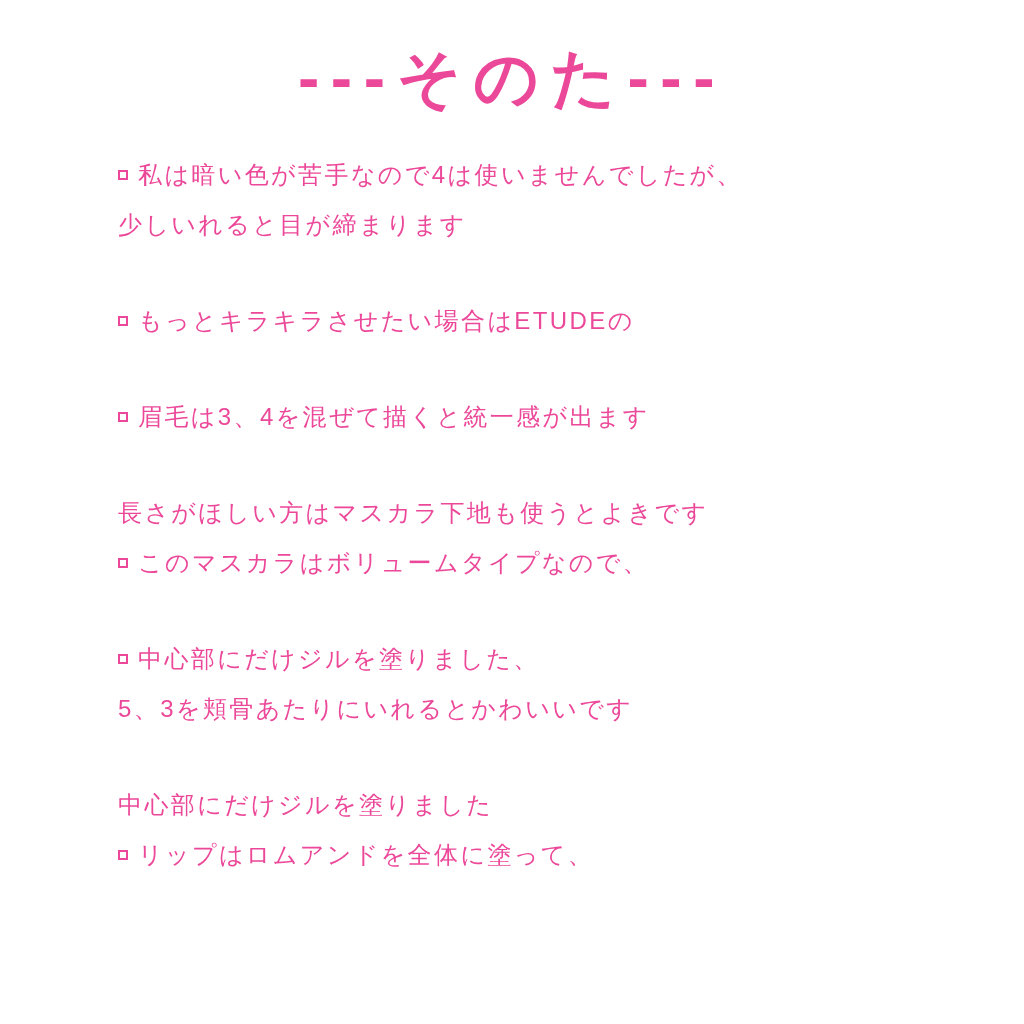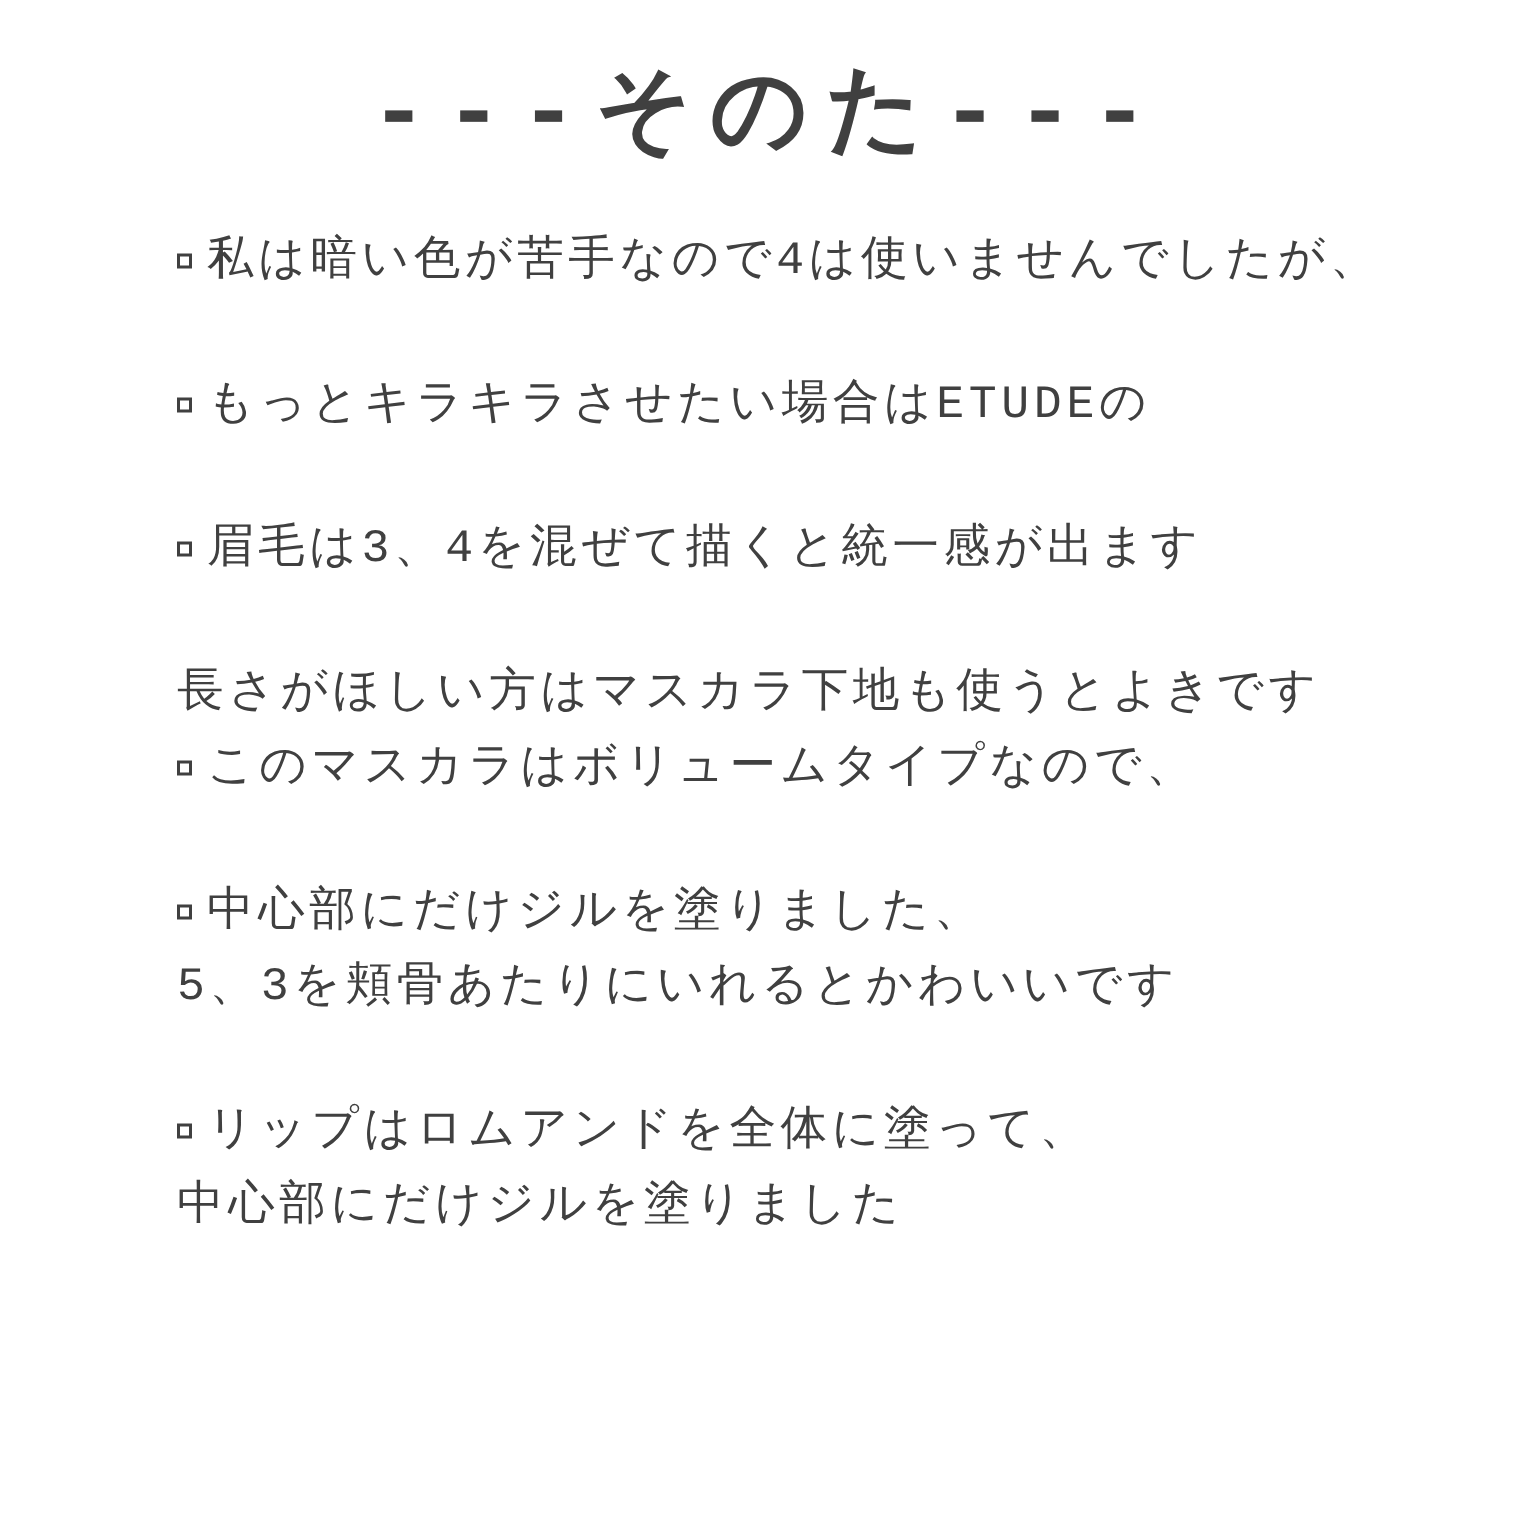"---そのた---" .canvas { color: #404040 -> #ec4899; font-family: Liberation Mono, monospace -> Liberation Sans, sans-serif }
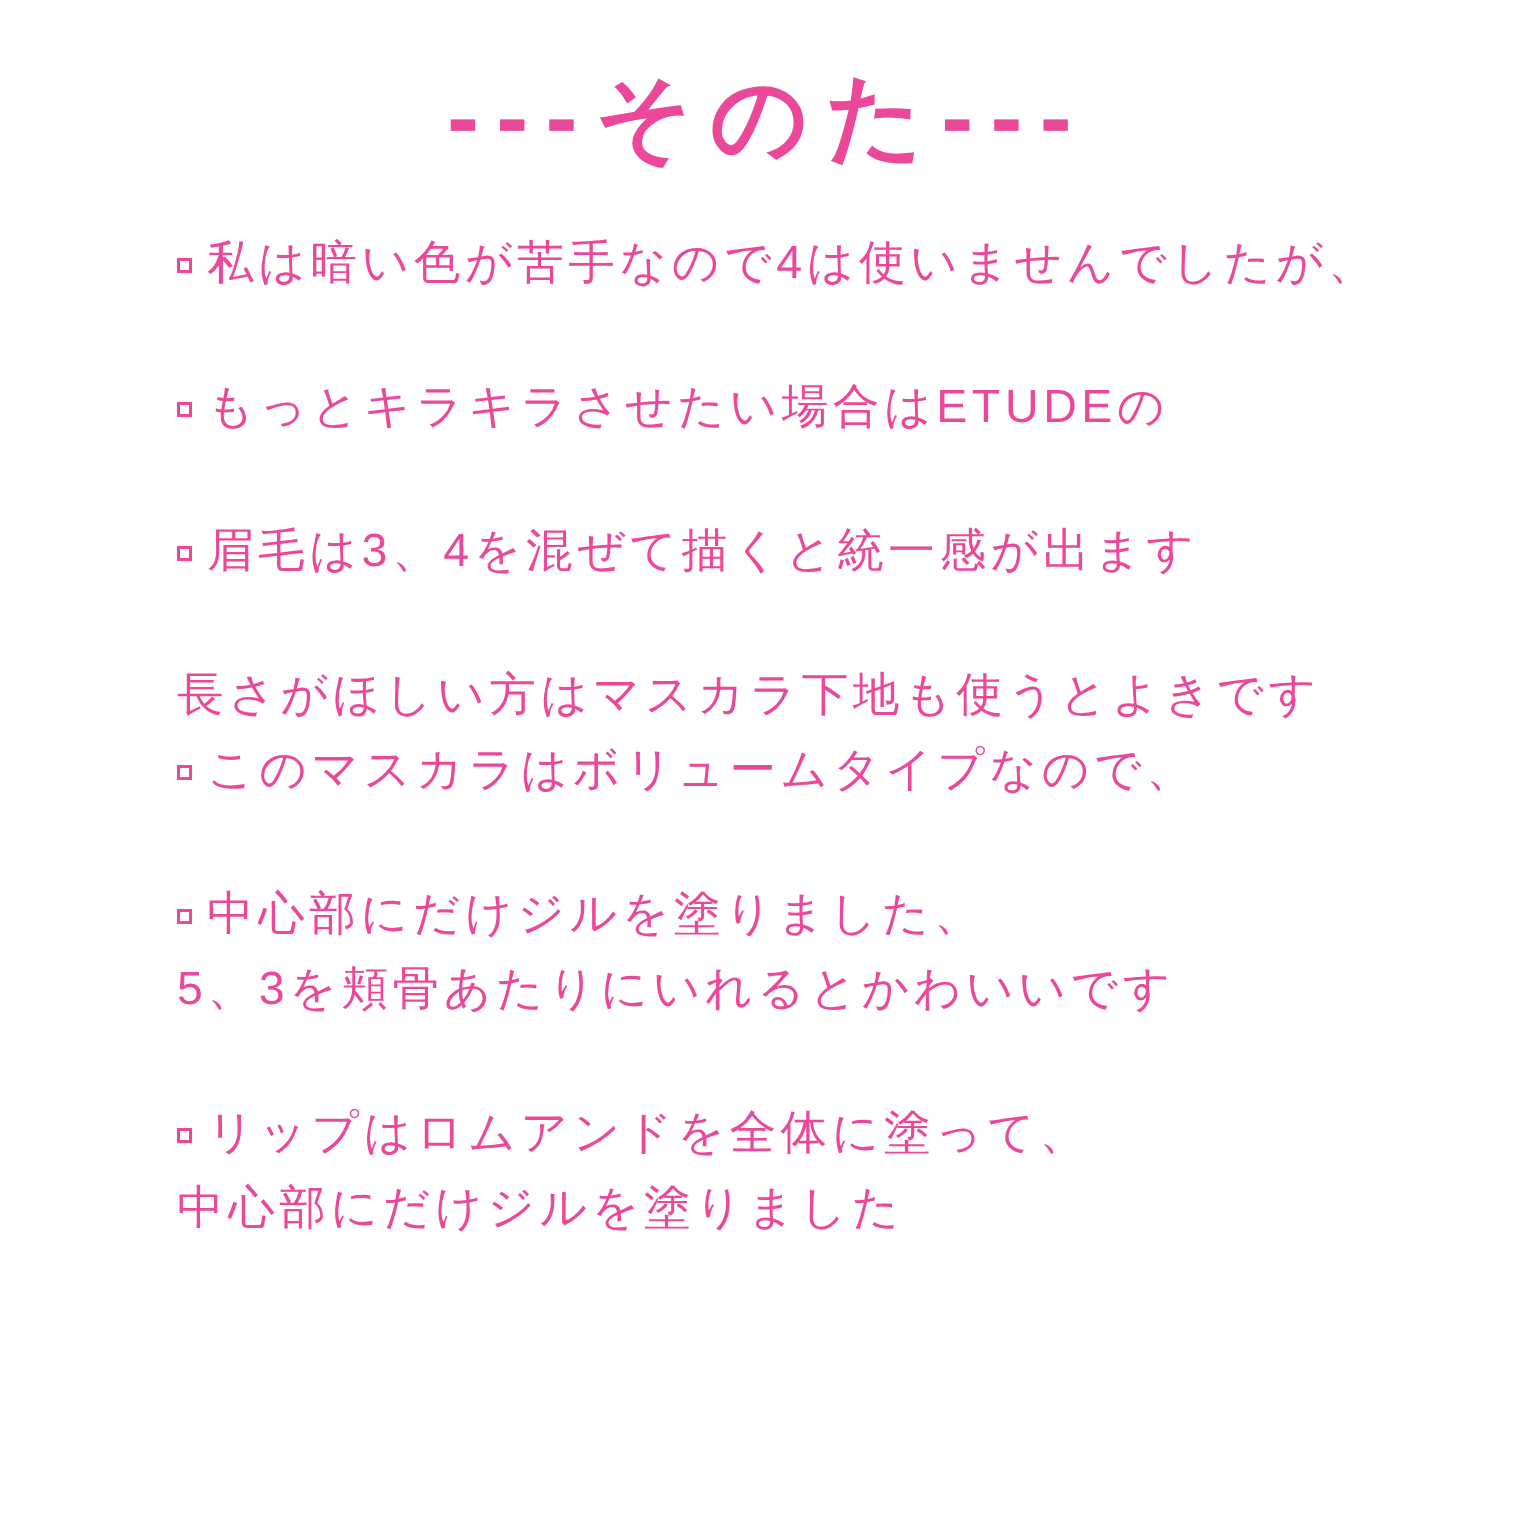"私は暗い色が苦手なので4は使いませんでしたが、" .line { font-size: 31px -> 24px }
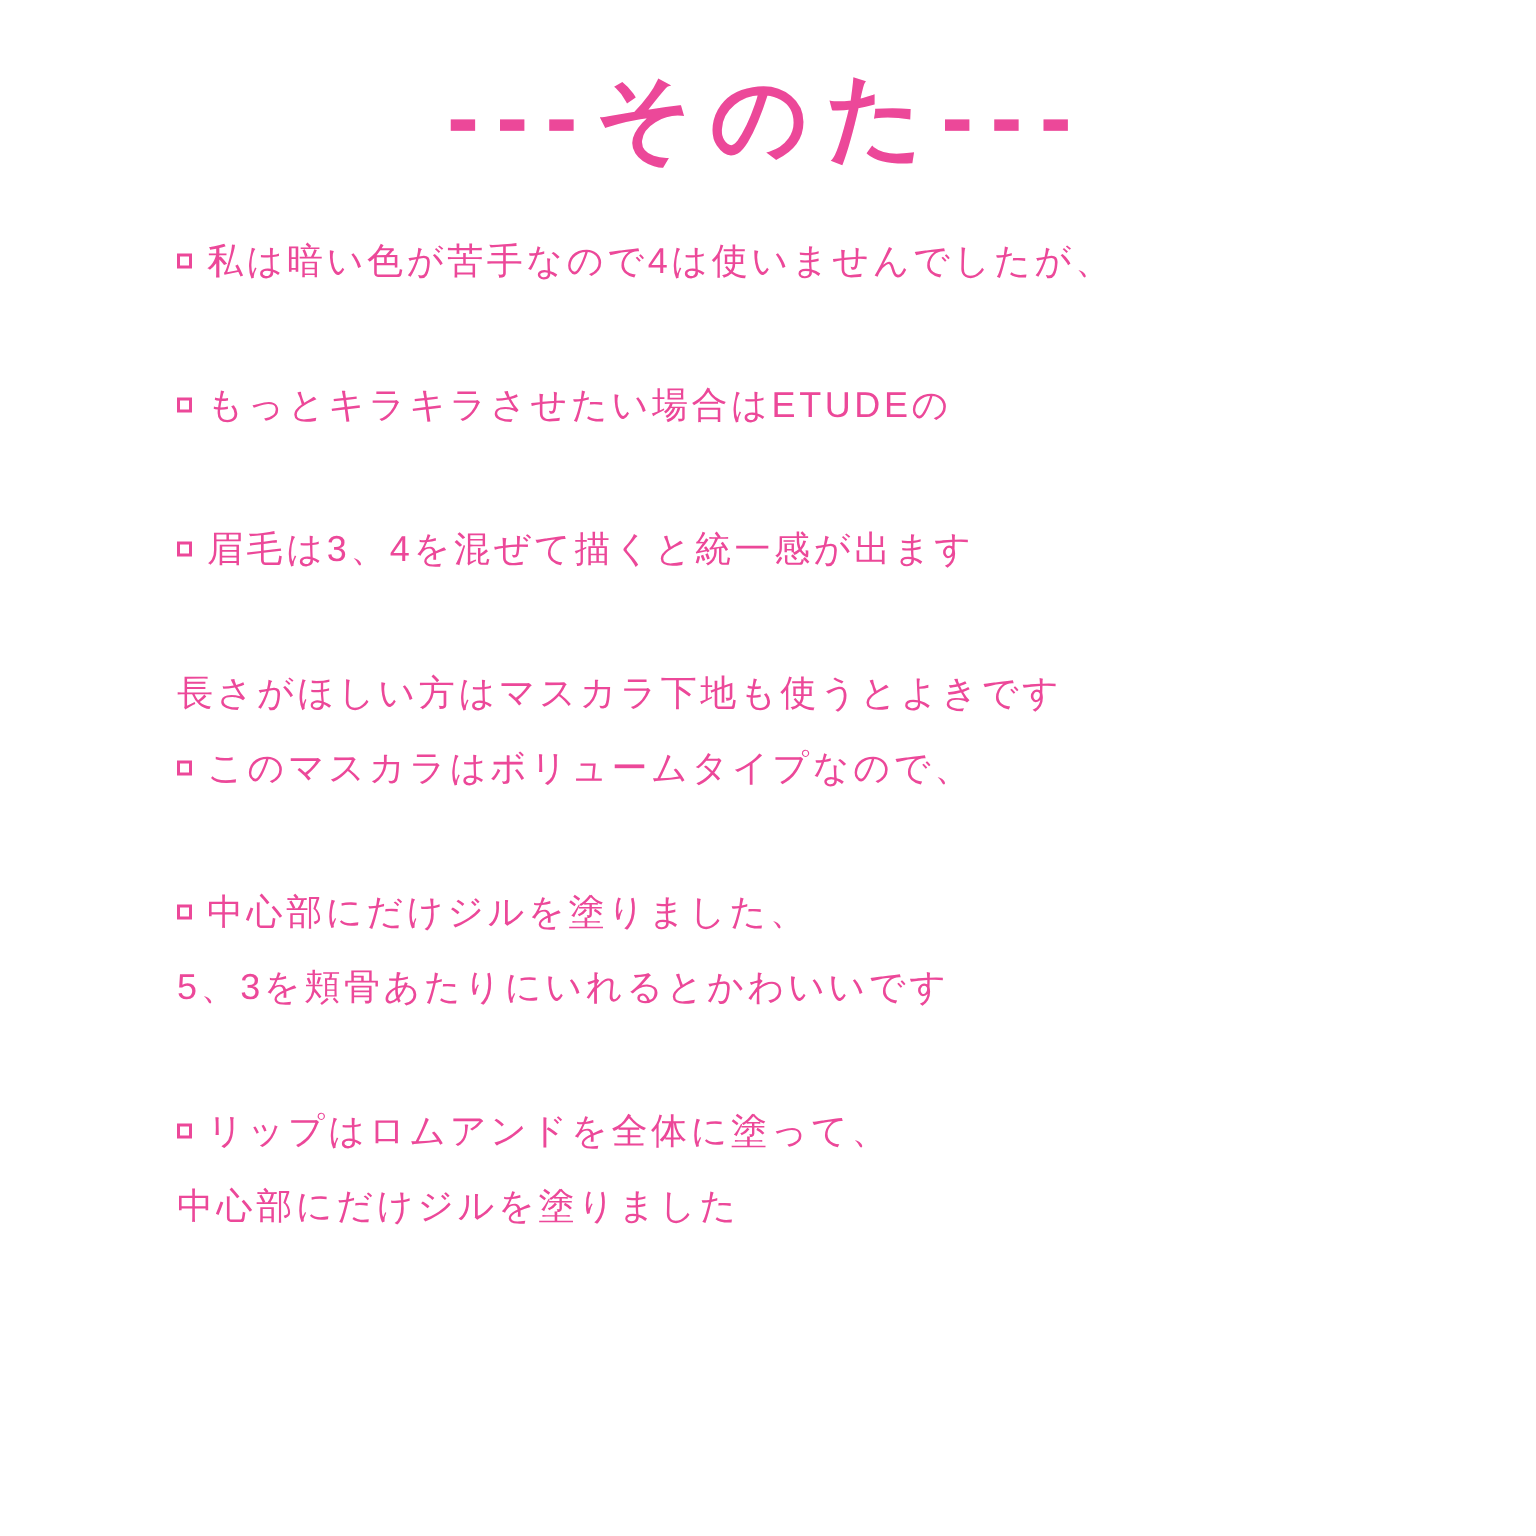"少しいれると目が締まります" span.line { html: none -> <span><span>少しいれると目が締まります</span></span> }
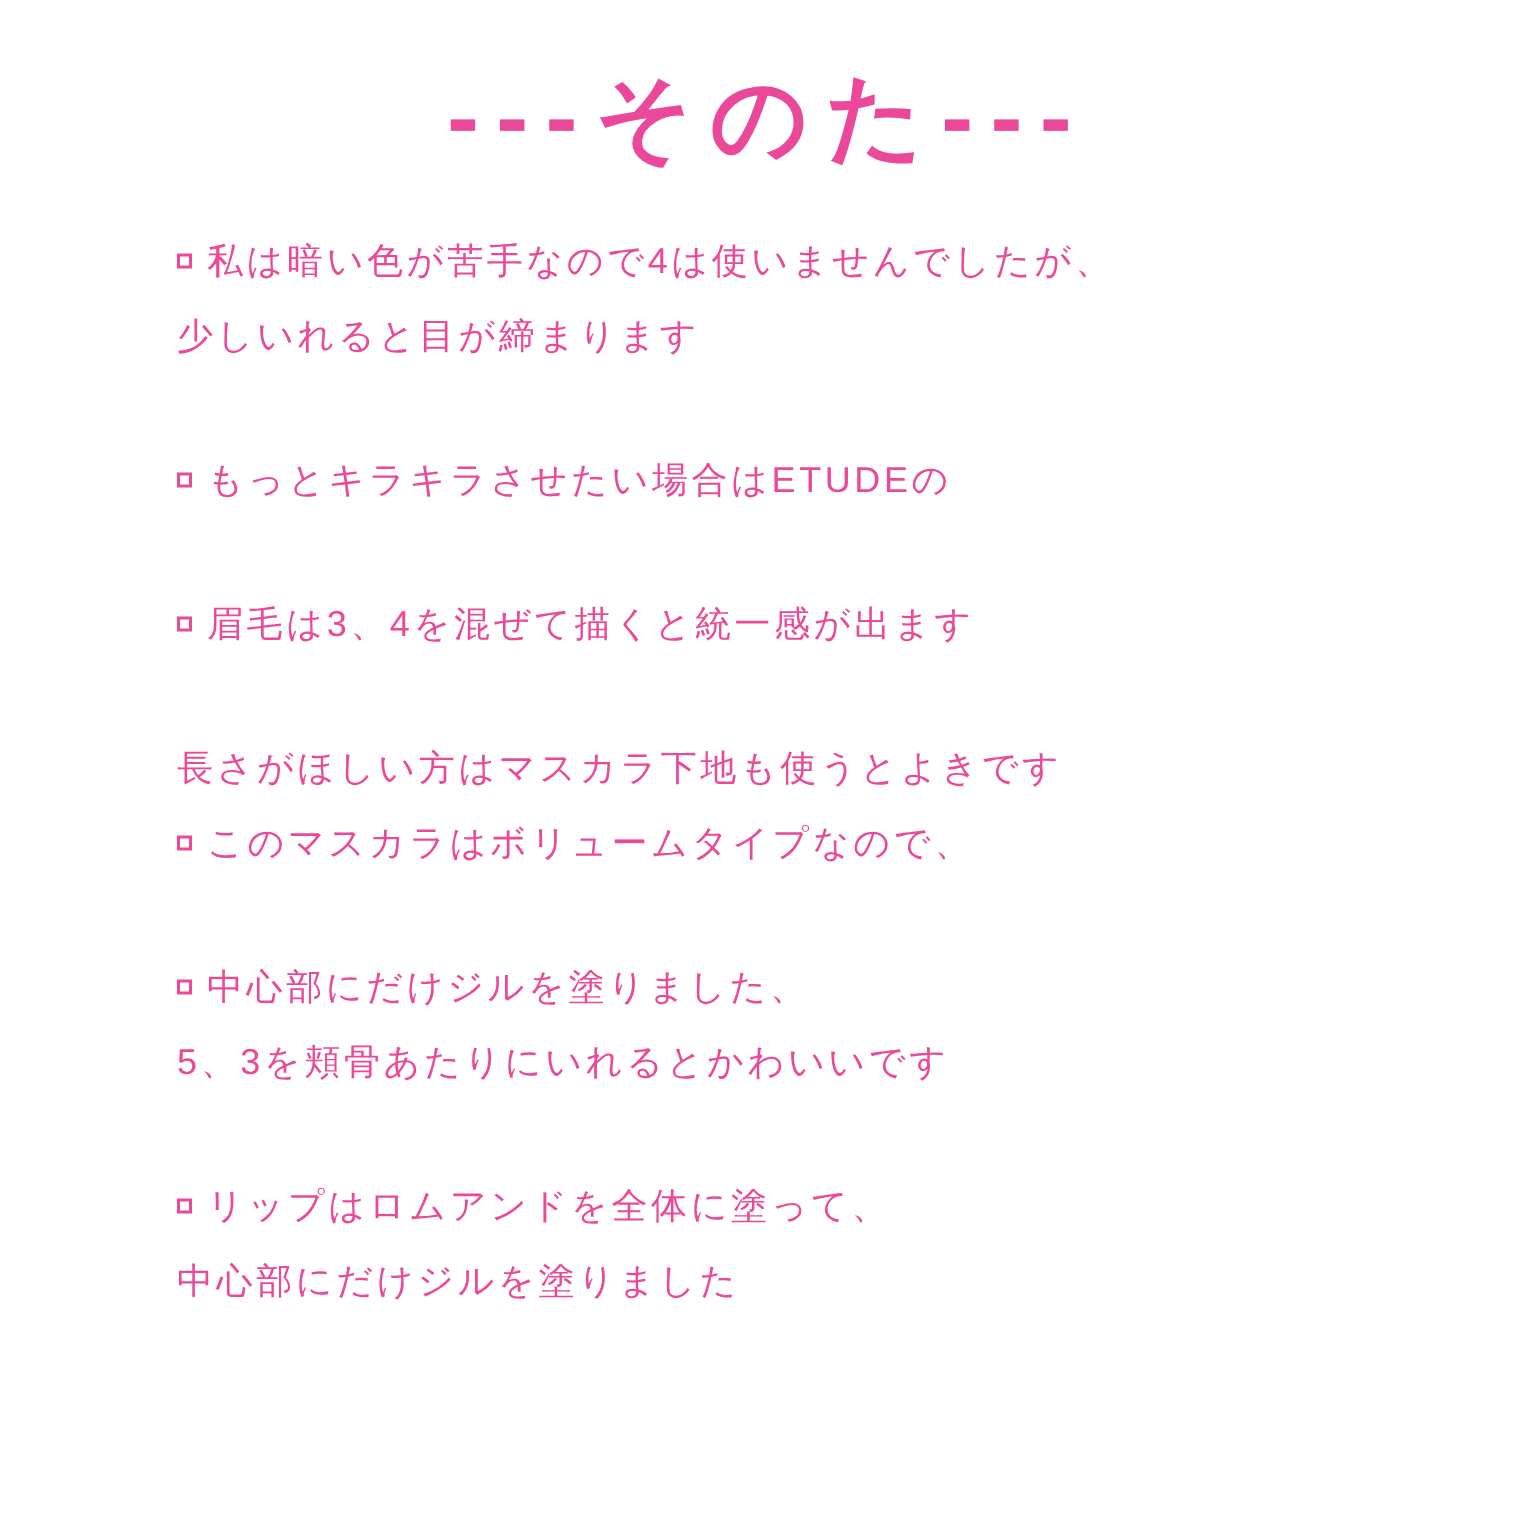"リップはロムアンドを全体に塗って、" span.line { order: before "中心部にだけジルを塗りました" -> after "中心部にだけジルを塗りました" }
